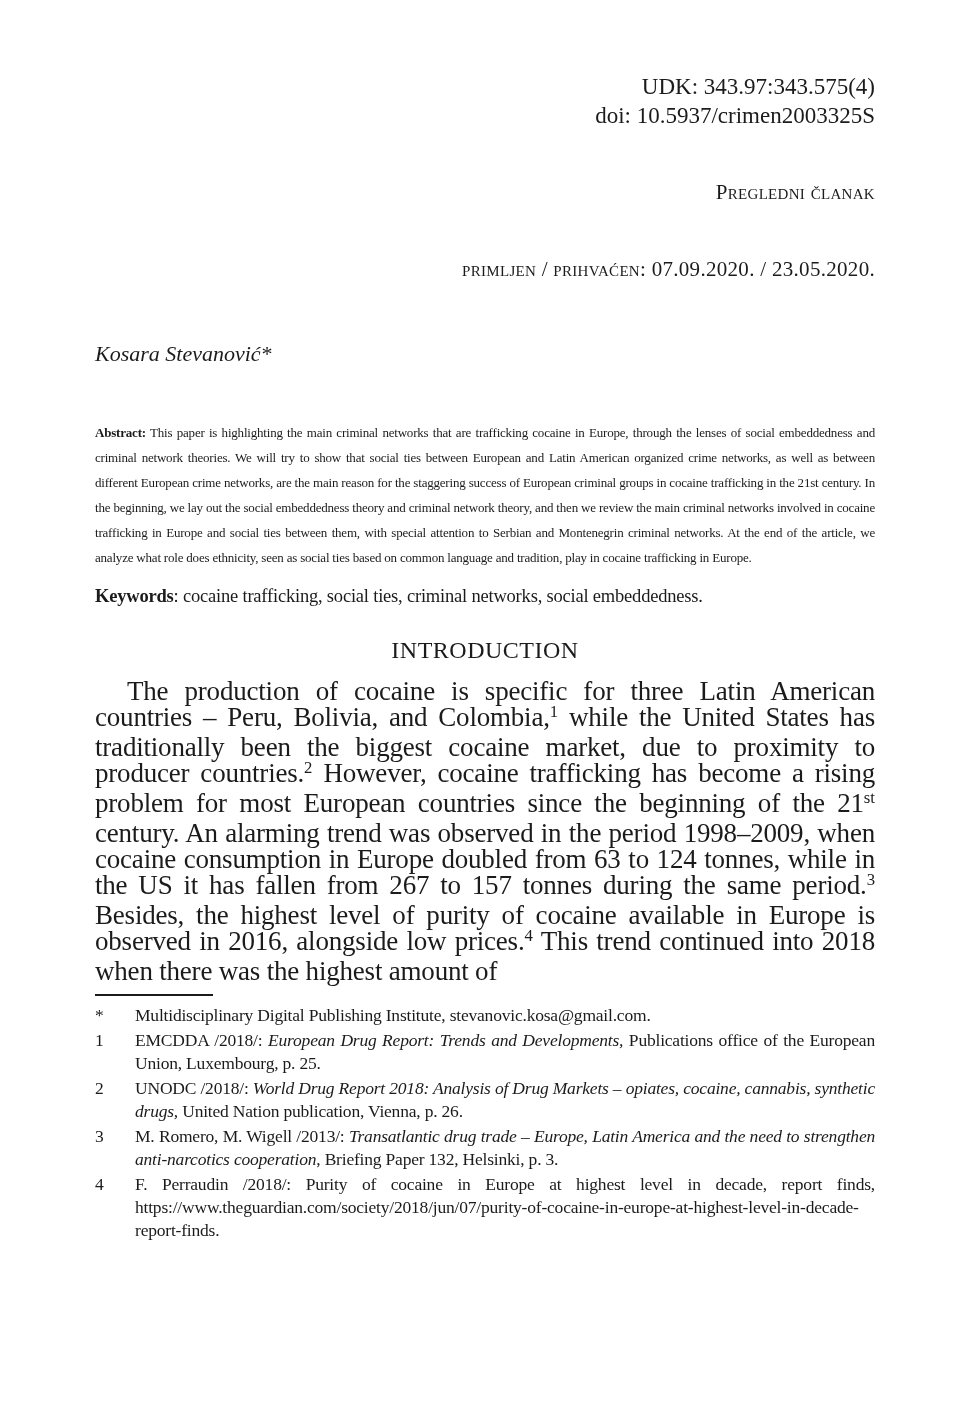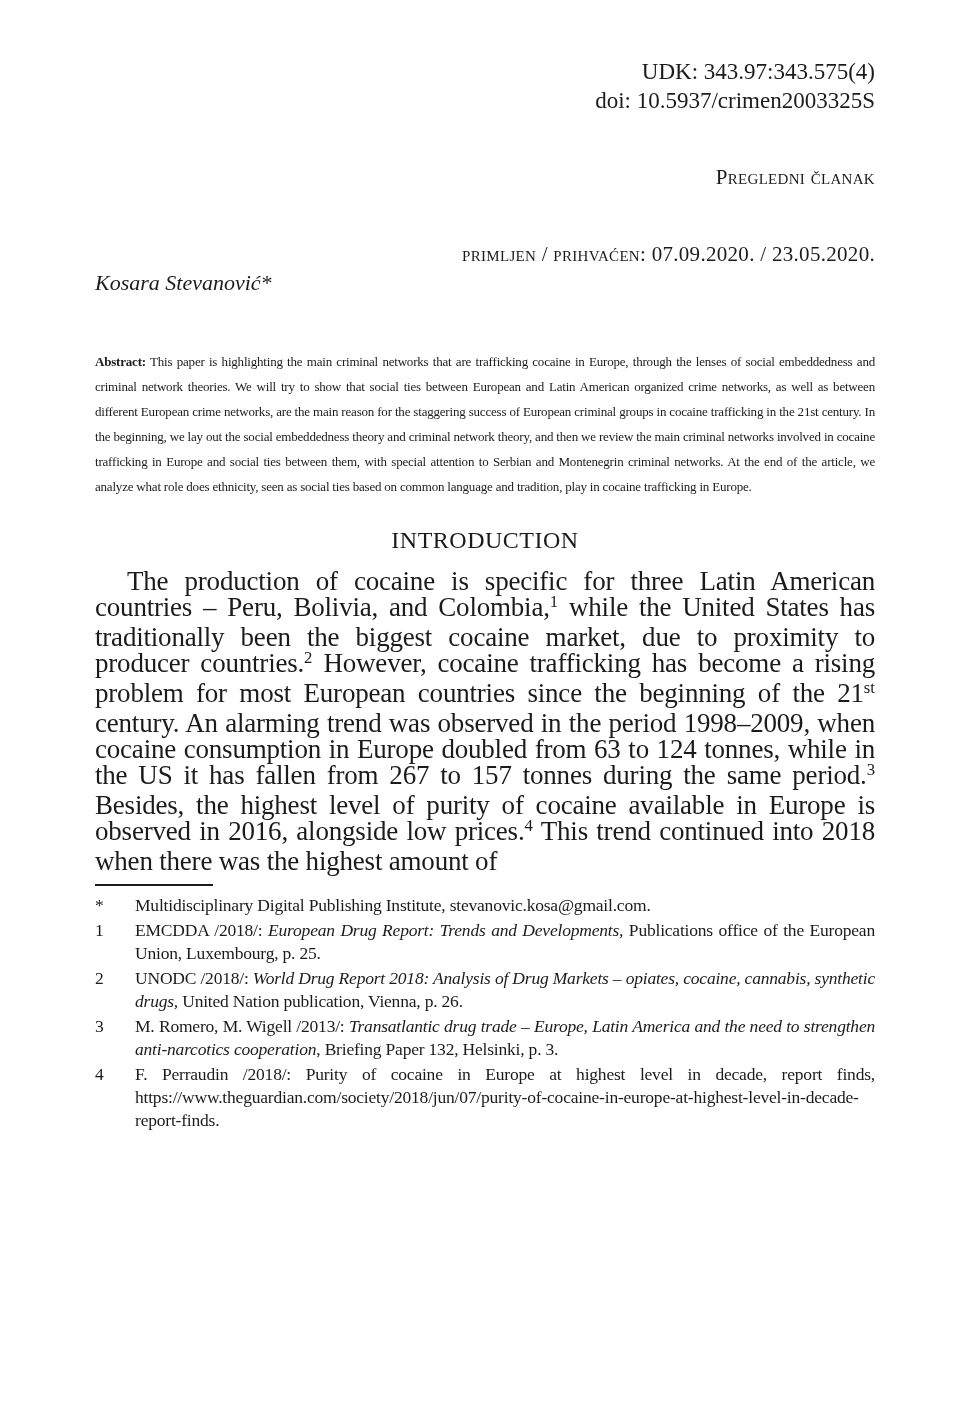"UDK: 343.97:343.575(4)" .header-meta { padding-top: 57px -> 72px }
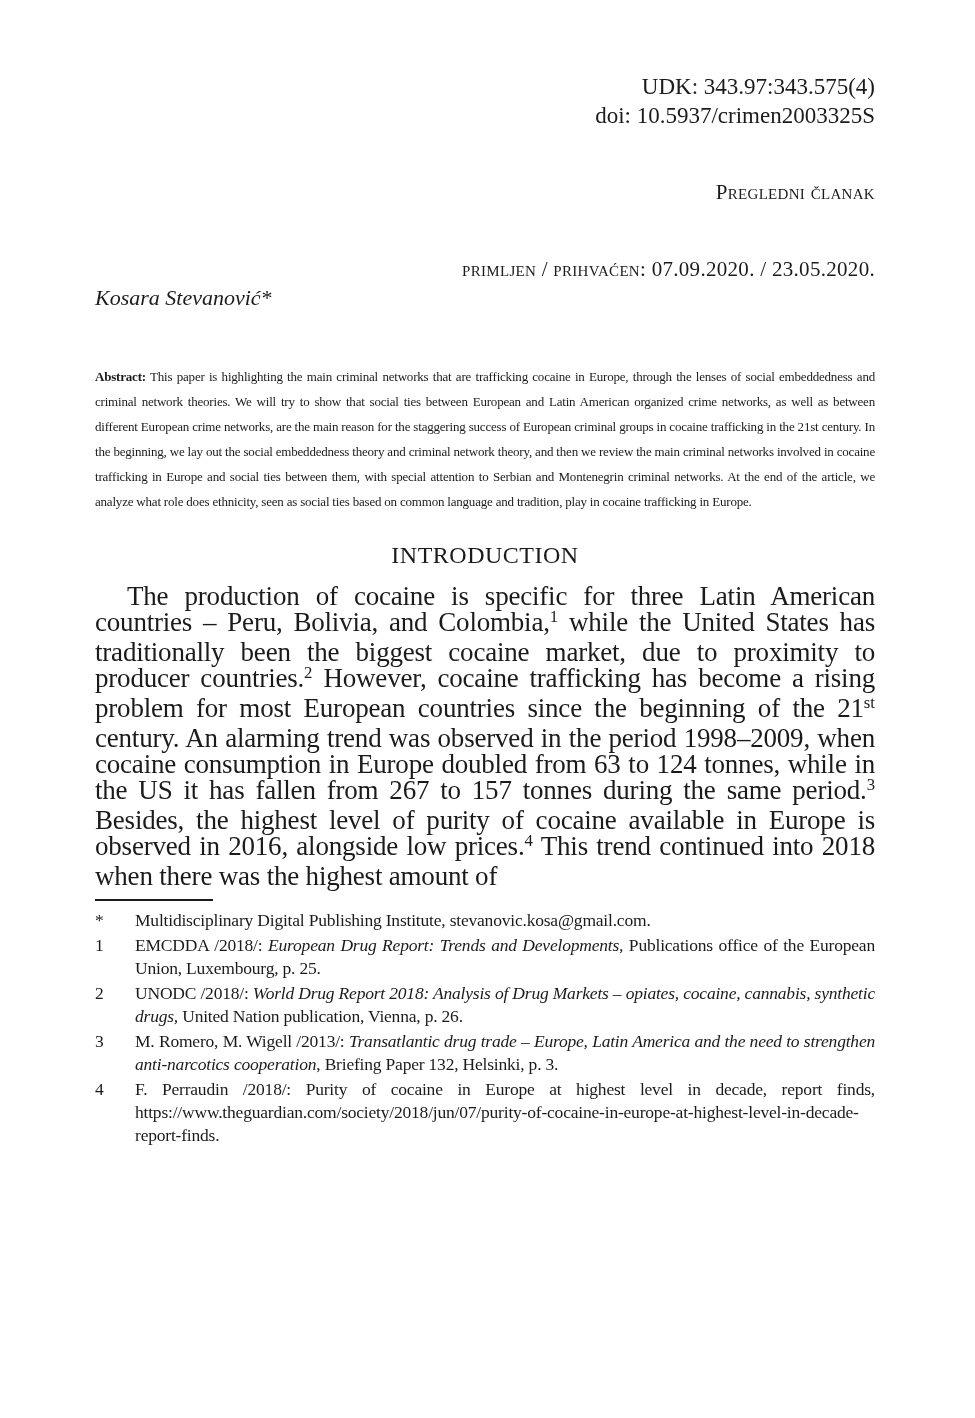"Kosara Stevanović*" .author { margin-top: none -> 56px }
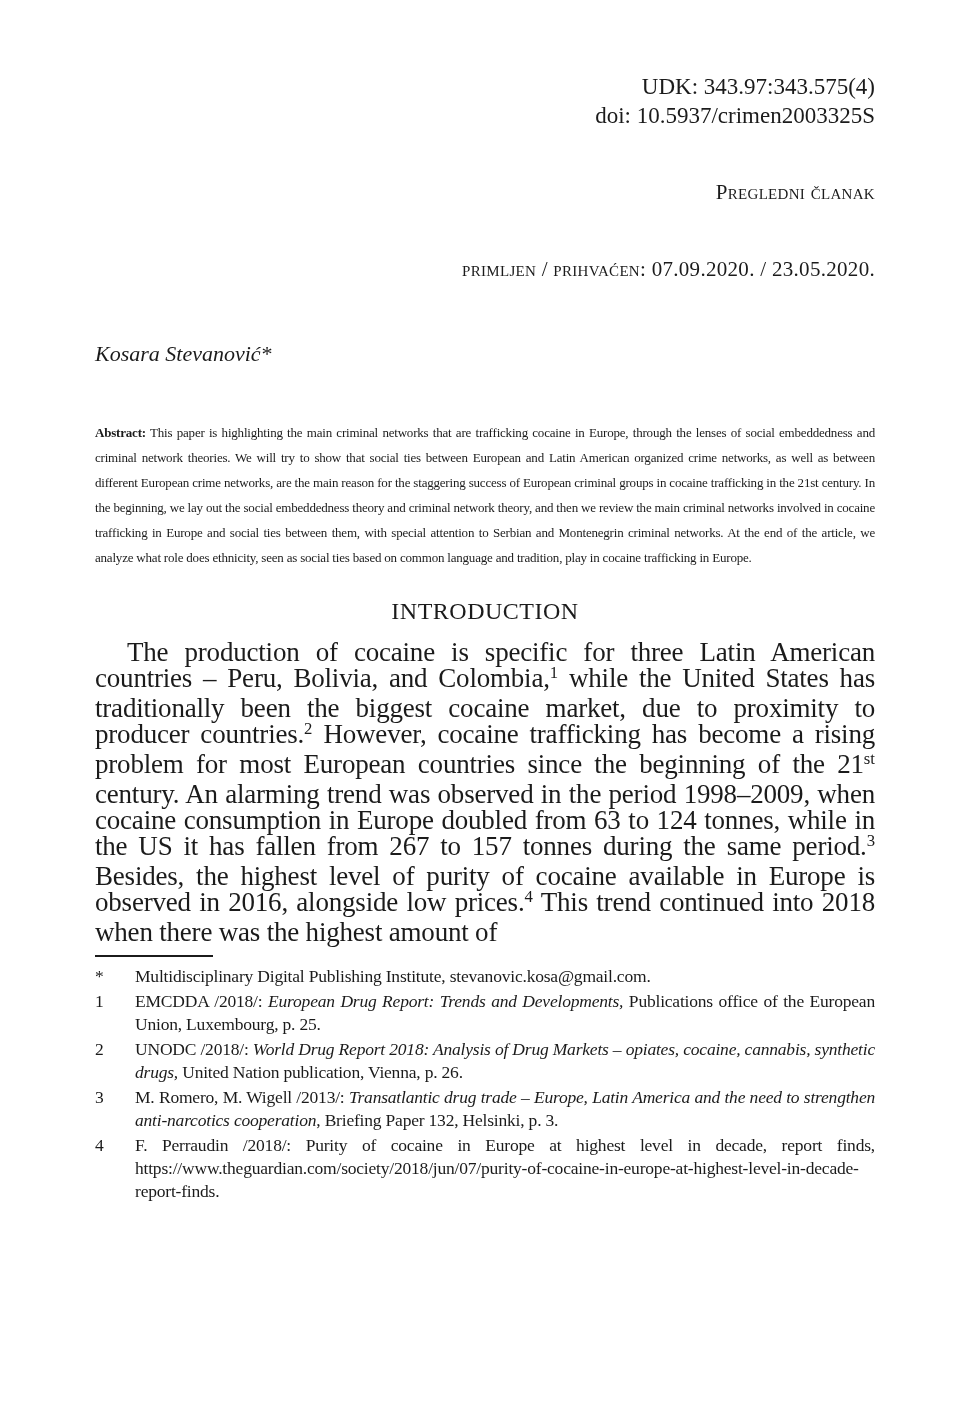"Keywords: cocaine trafficking, social" p.keywords { html: none -> <p><span>Keywords</span><span>: cocaine trafficking, social ties, criminal networks, social embeddedness.</span></p> }
